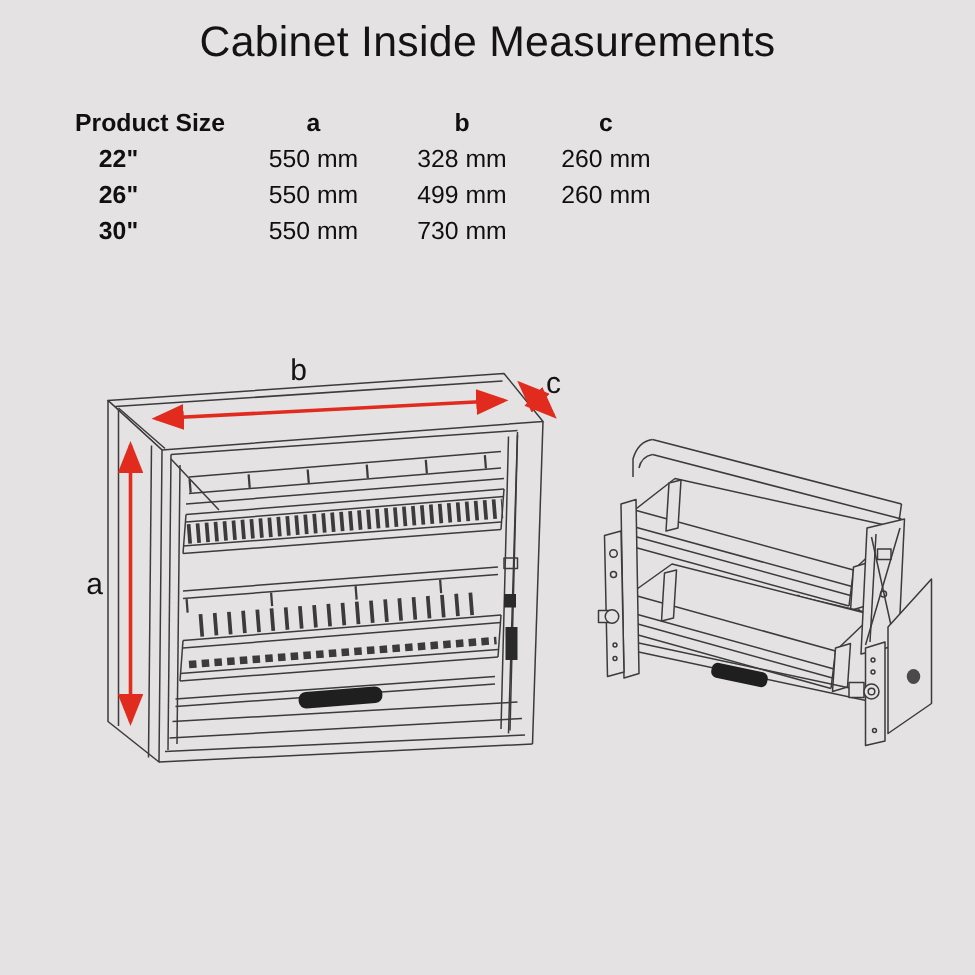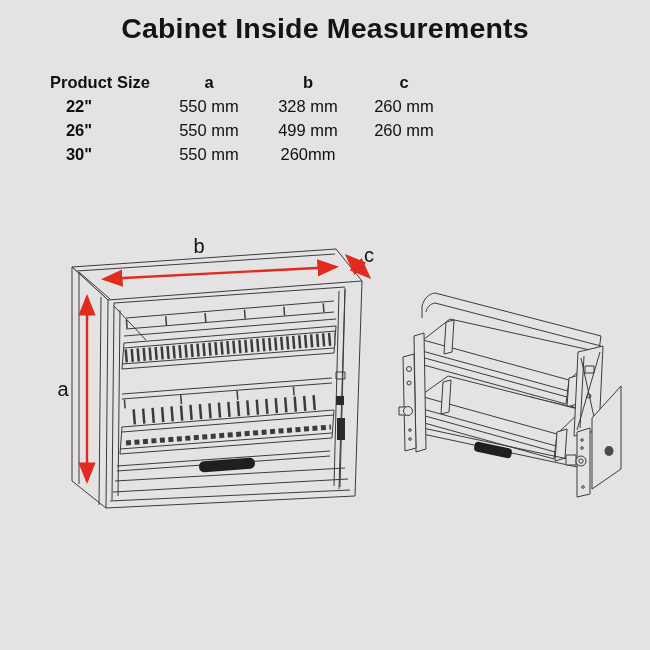"Cabinet Inside Measurements" .title { font-weight: 700 -> 400 }
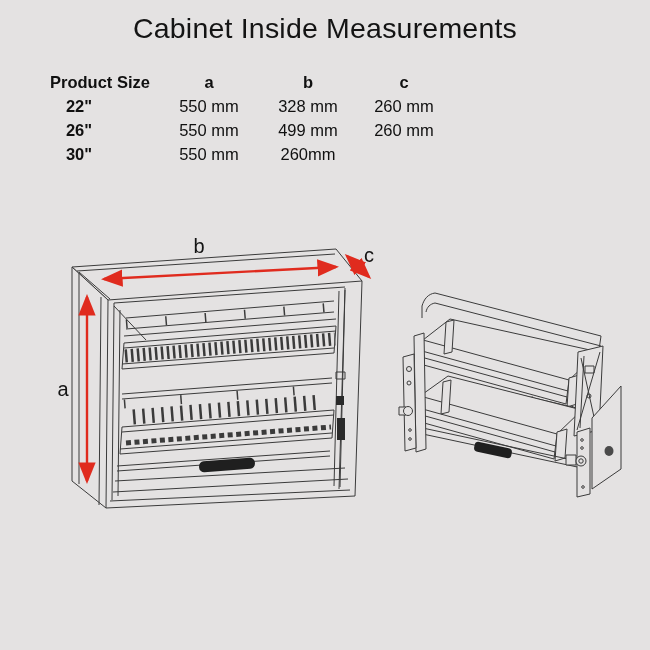"730 mm" div.cell { html: none -> <div>730 mm</div> }
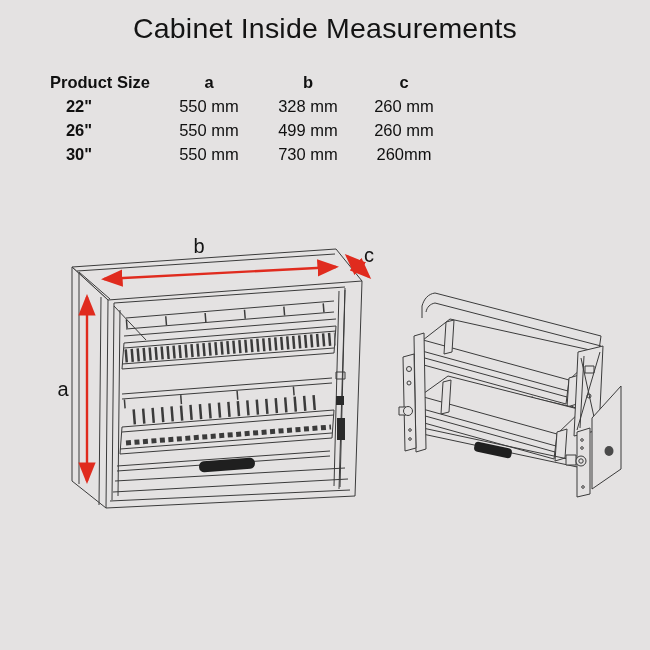"260mm" div.cell { html: <div>260mm</div> -> none }
